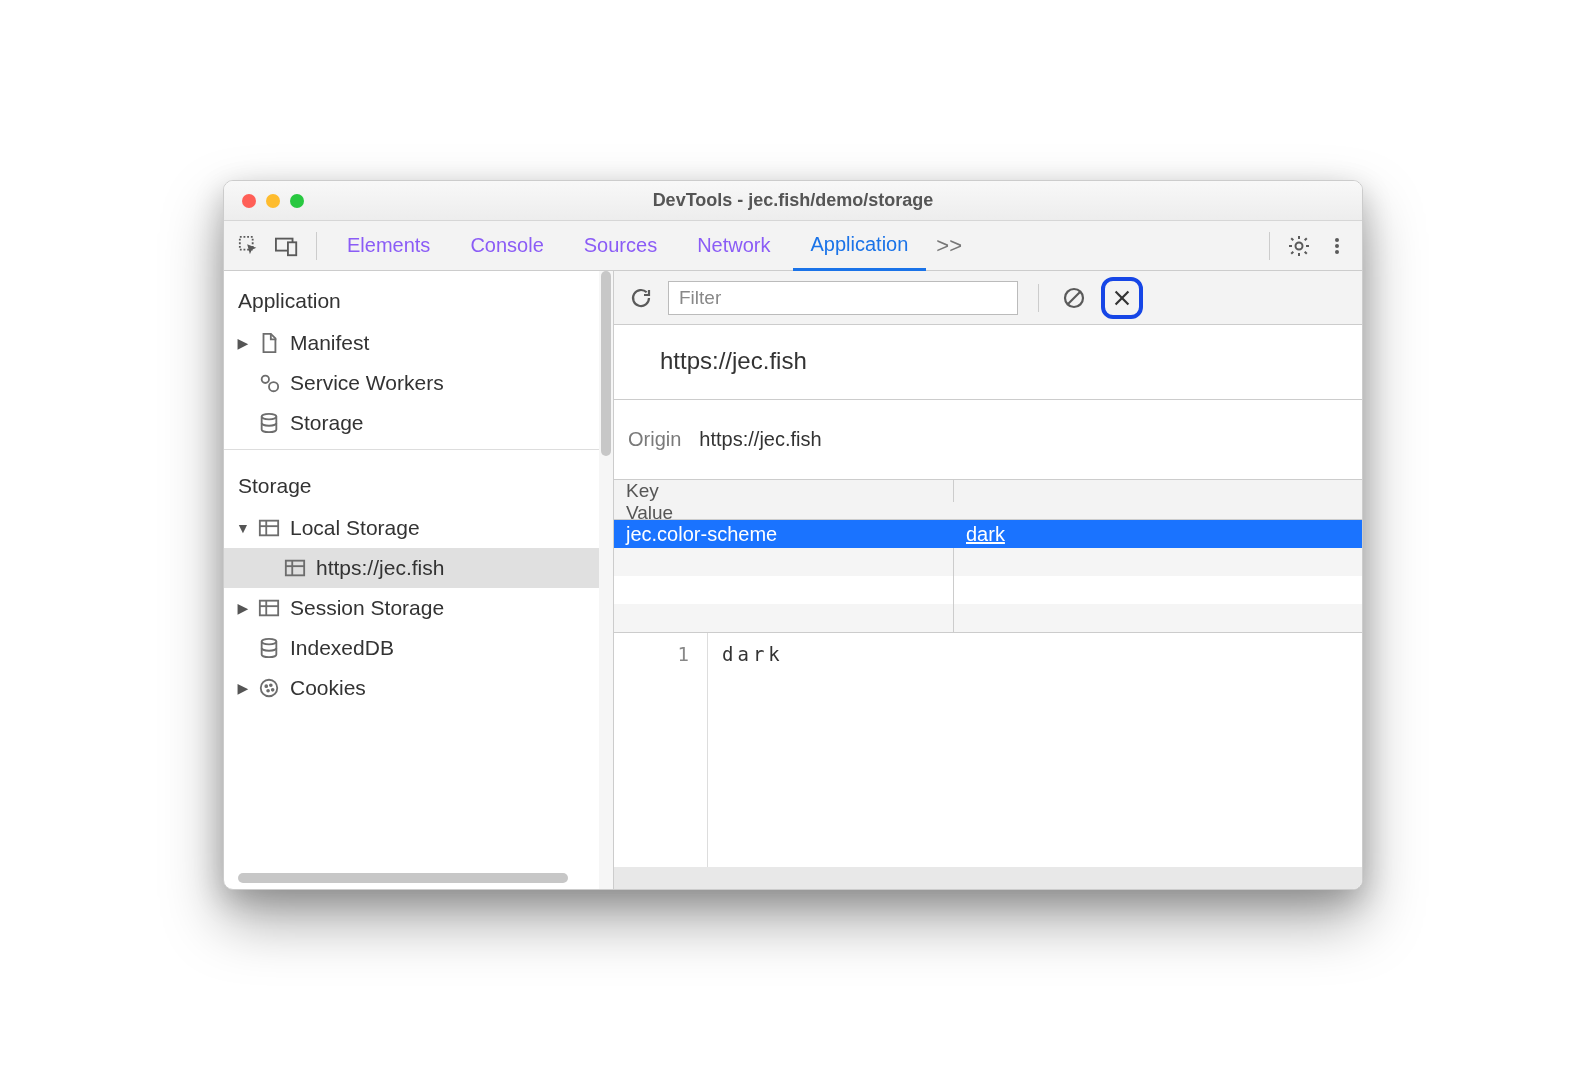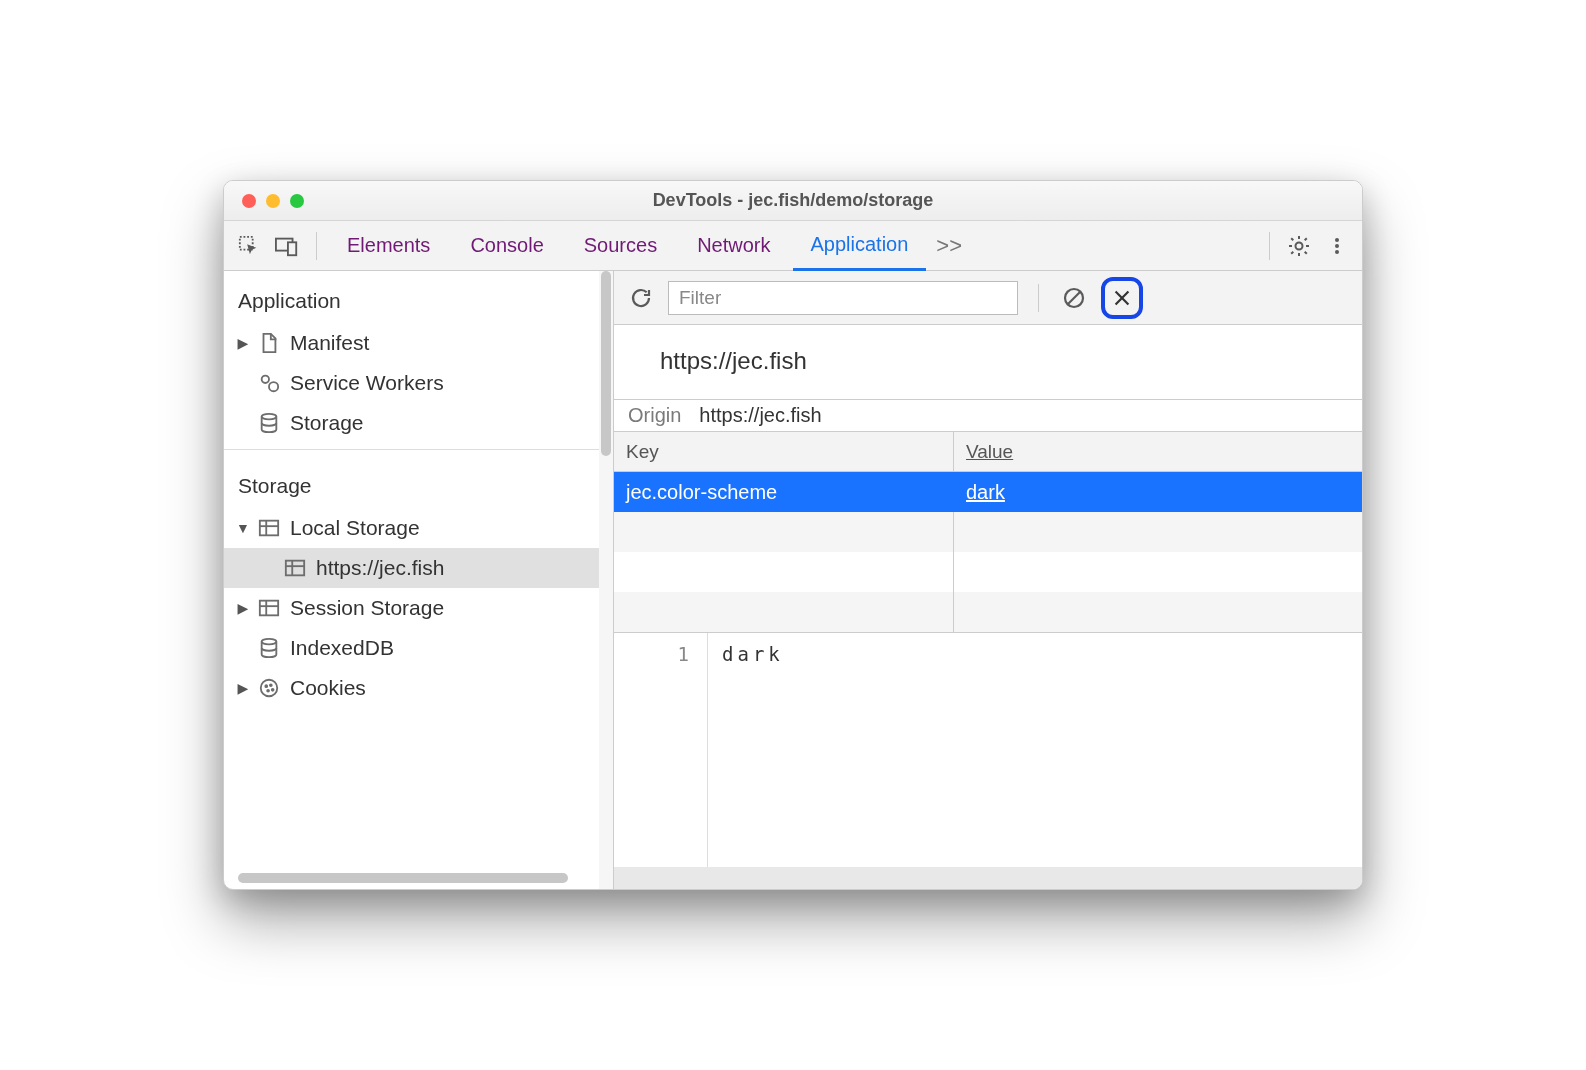"Elements" .tab { color: #701a75 -> #8b5cf6 }
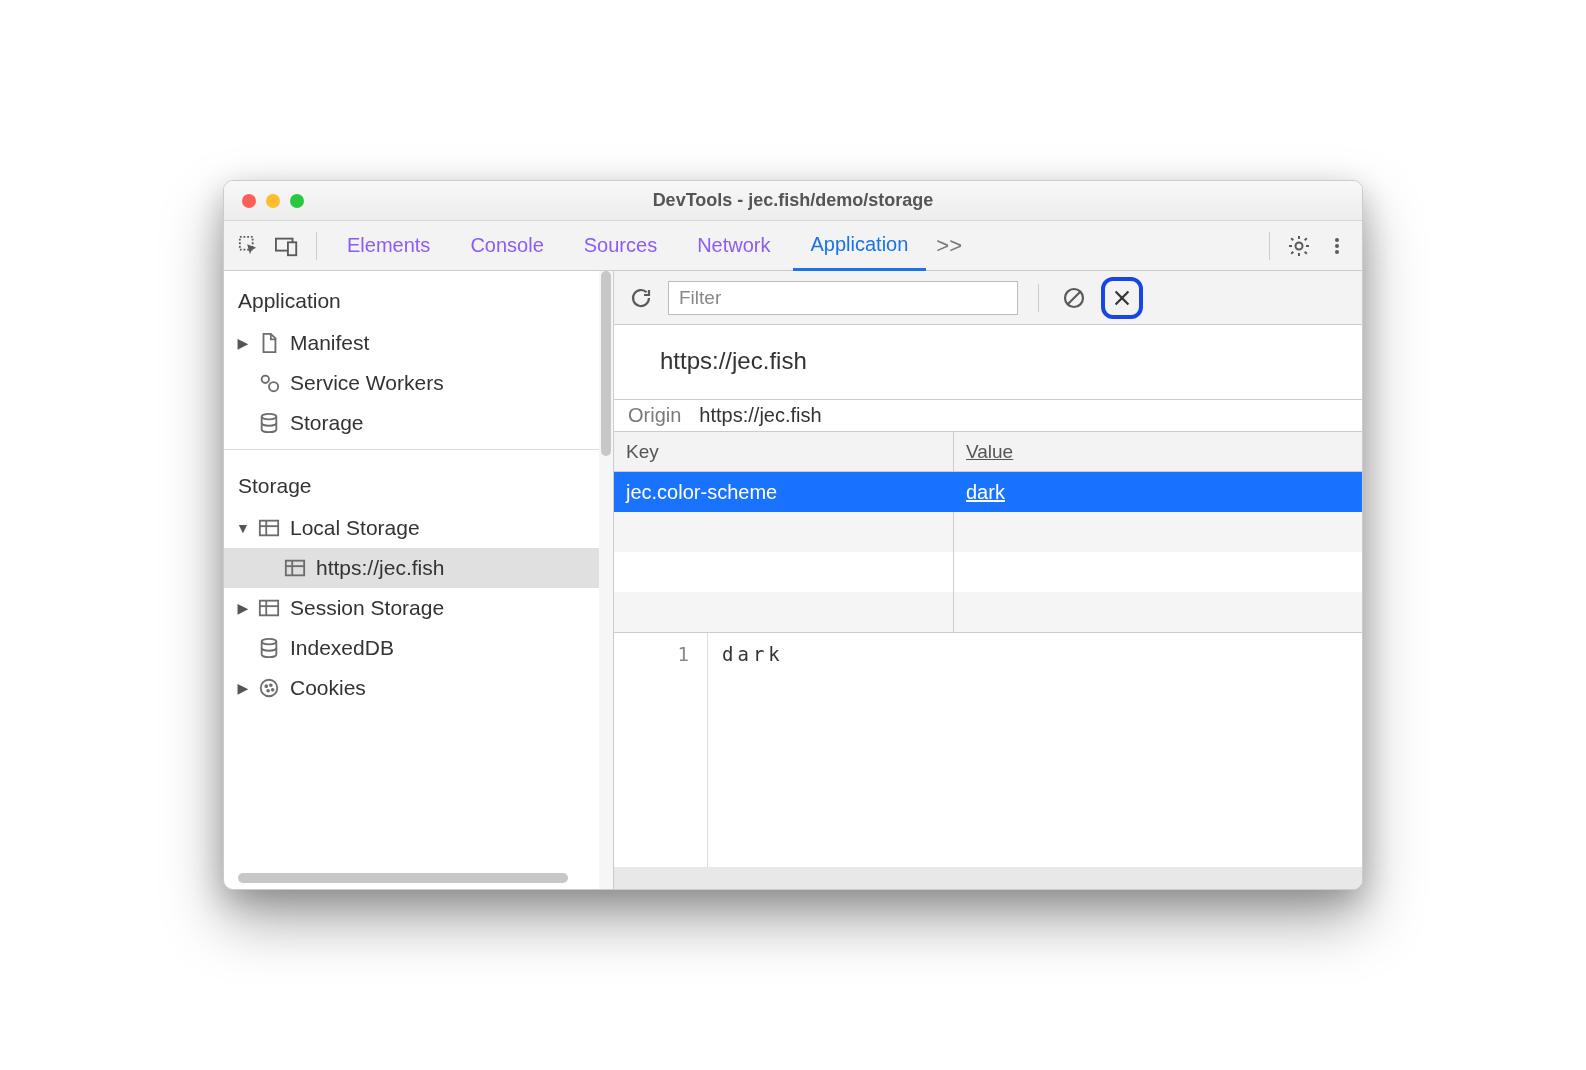"Origin" .origin-row { padding: 4px 14px -> 28px 14px }
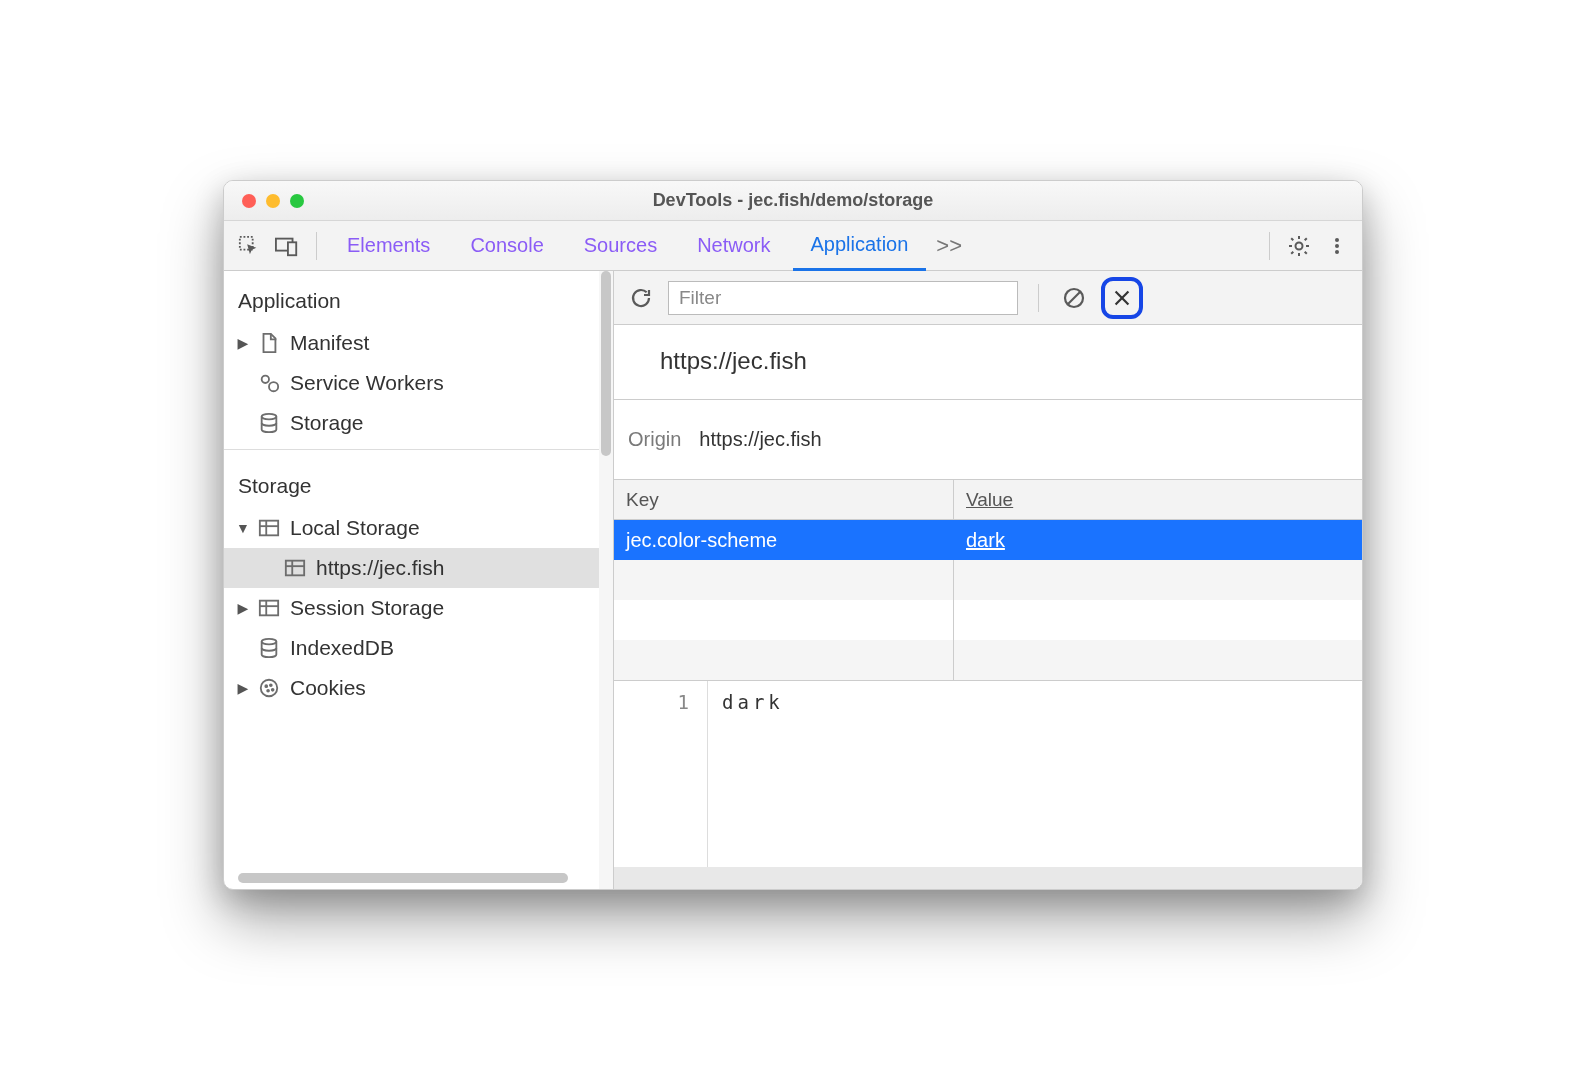"Key" .kv-head { flex-direction: none -> column }
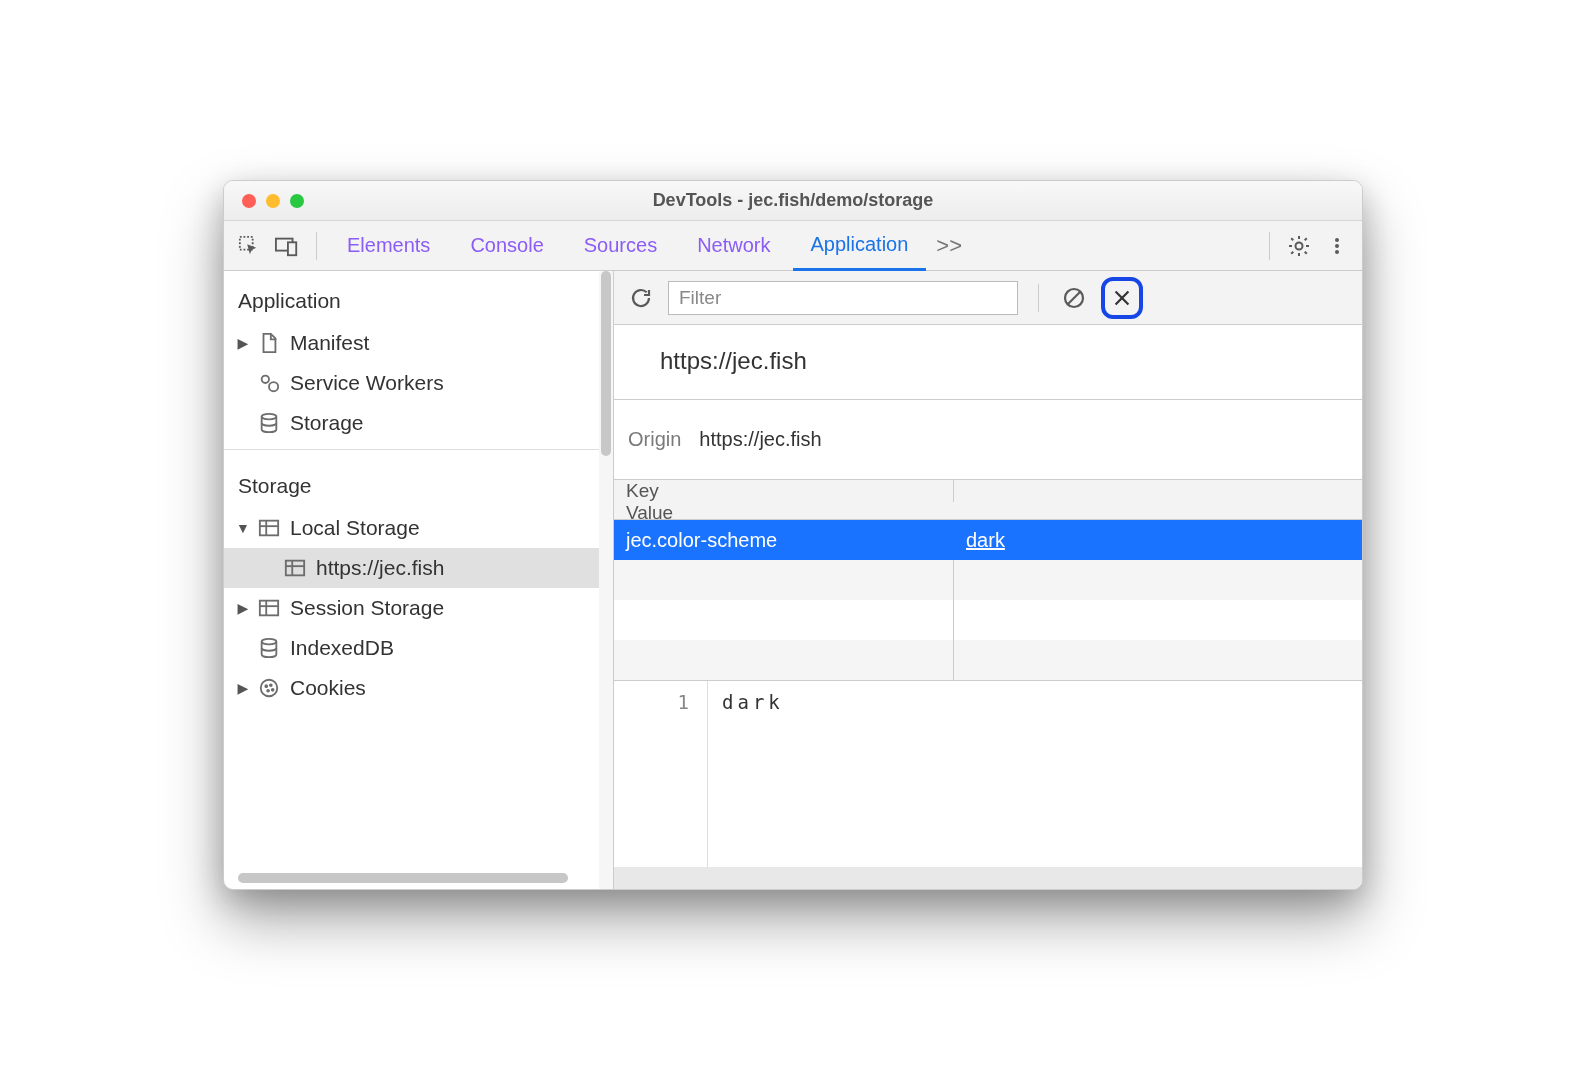"jec.color-scheme" .kv-body .kv-row { height: 40px -> 28px }
